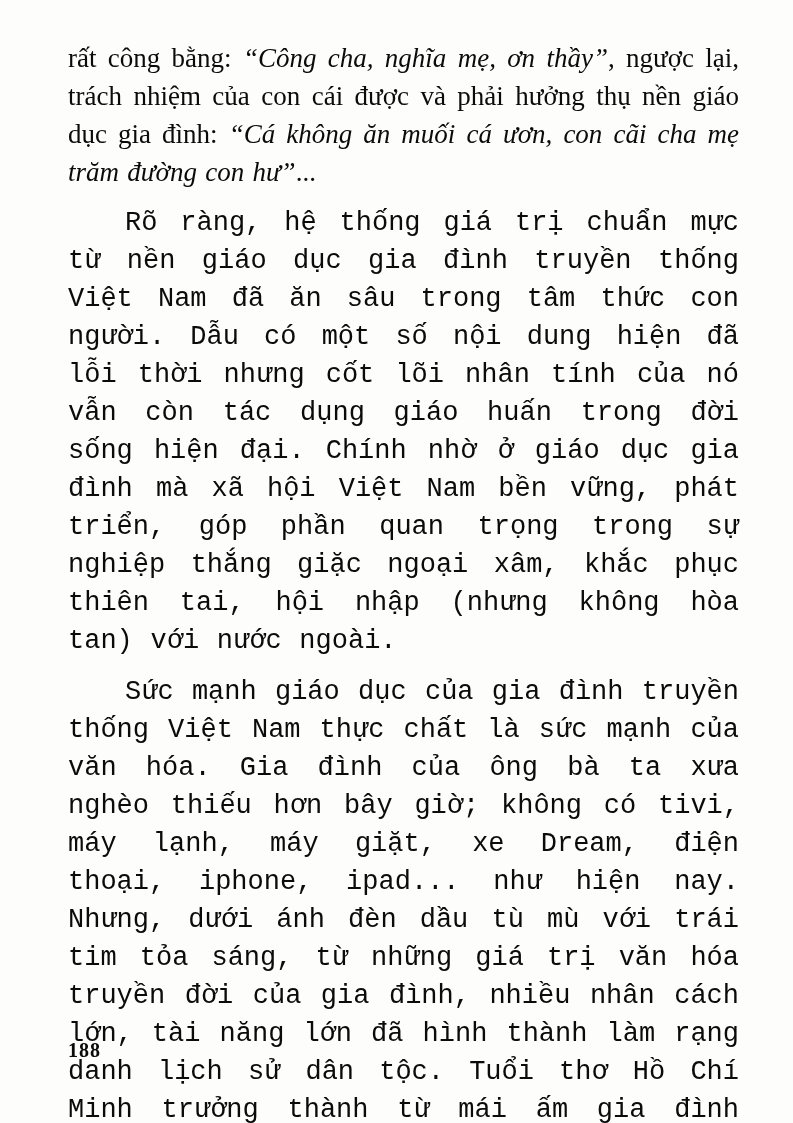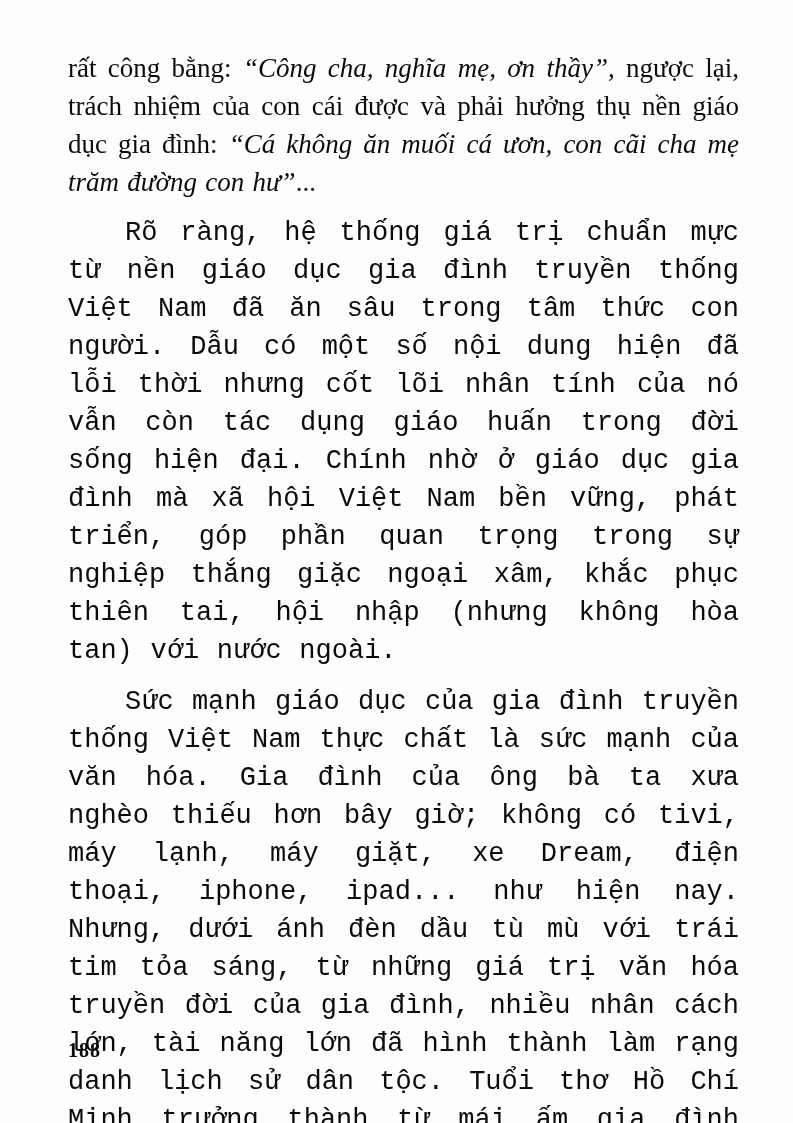"rất công bằng: “Công cha," .para { margin: 13px 0 13px 0 -> 3px 0 13px 0 }
